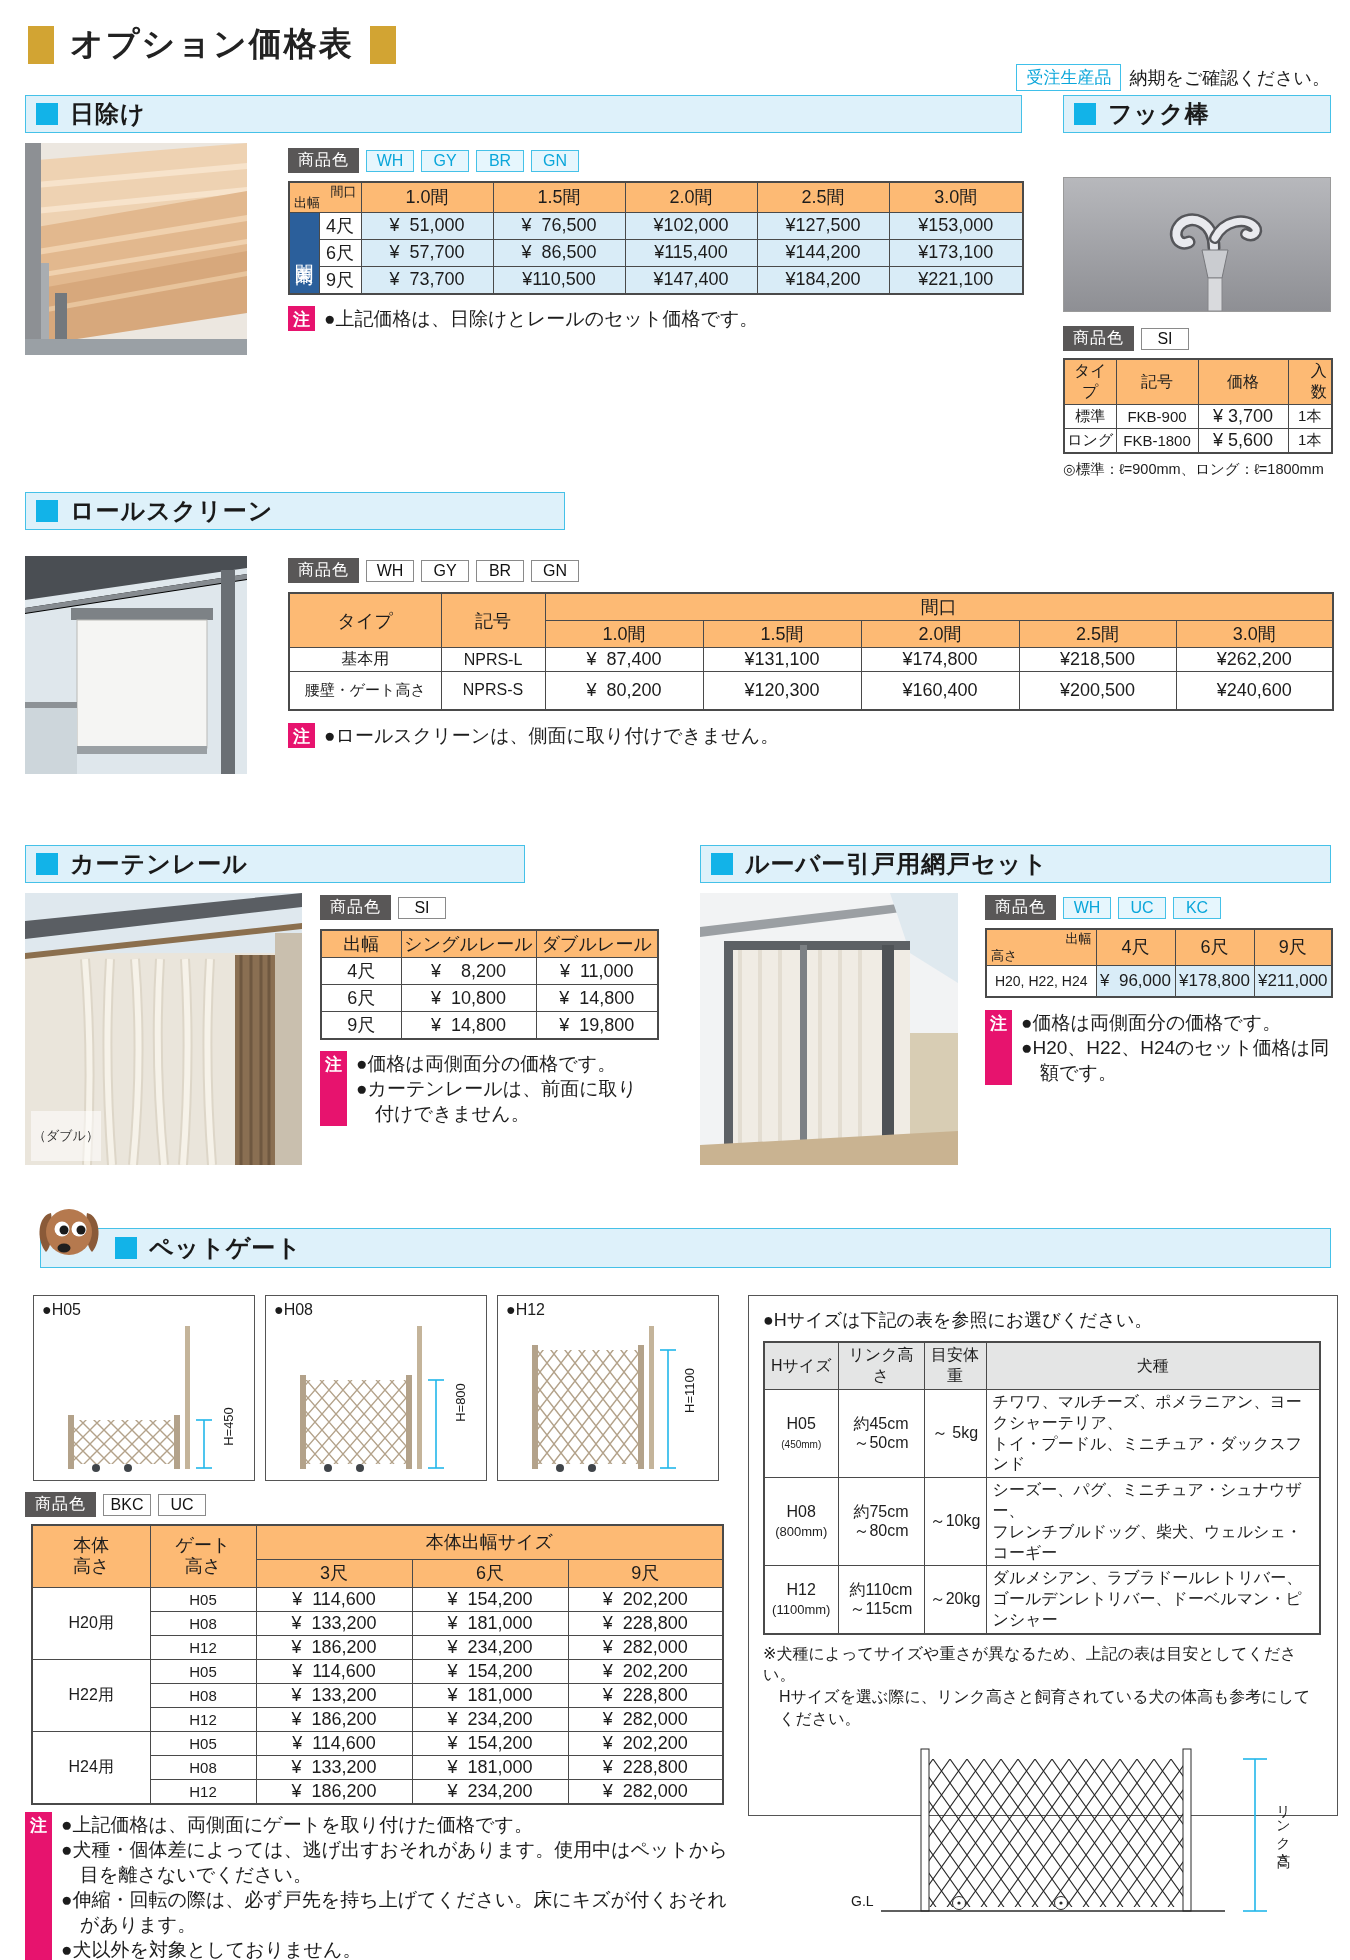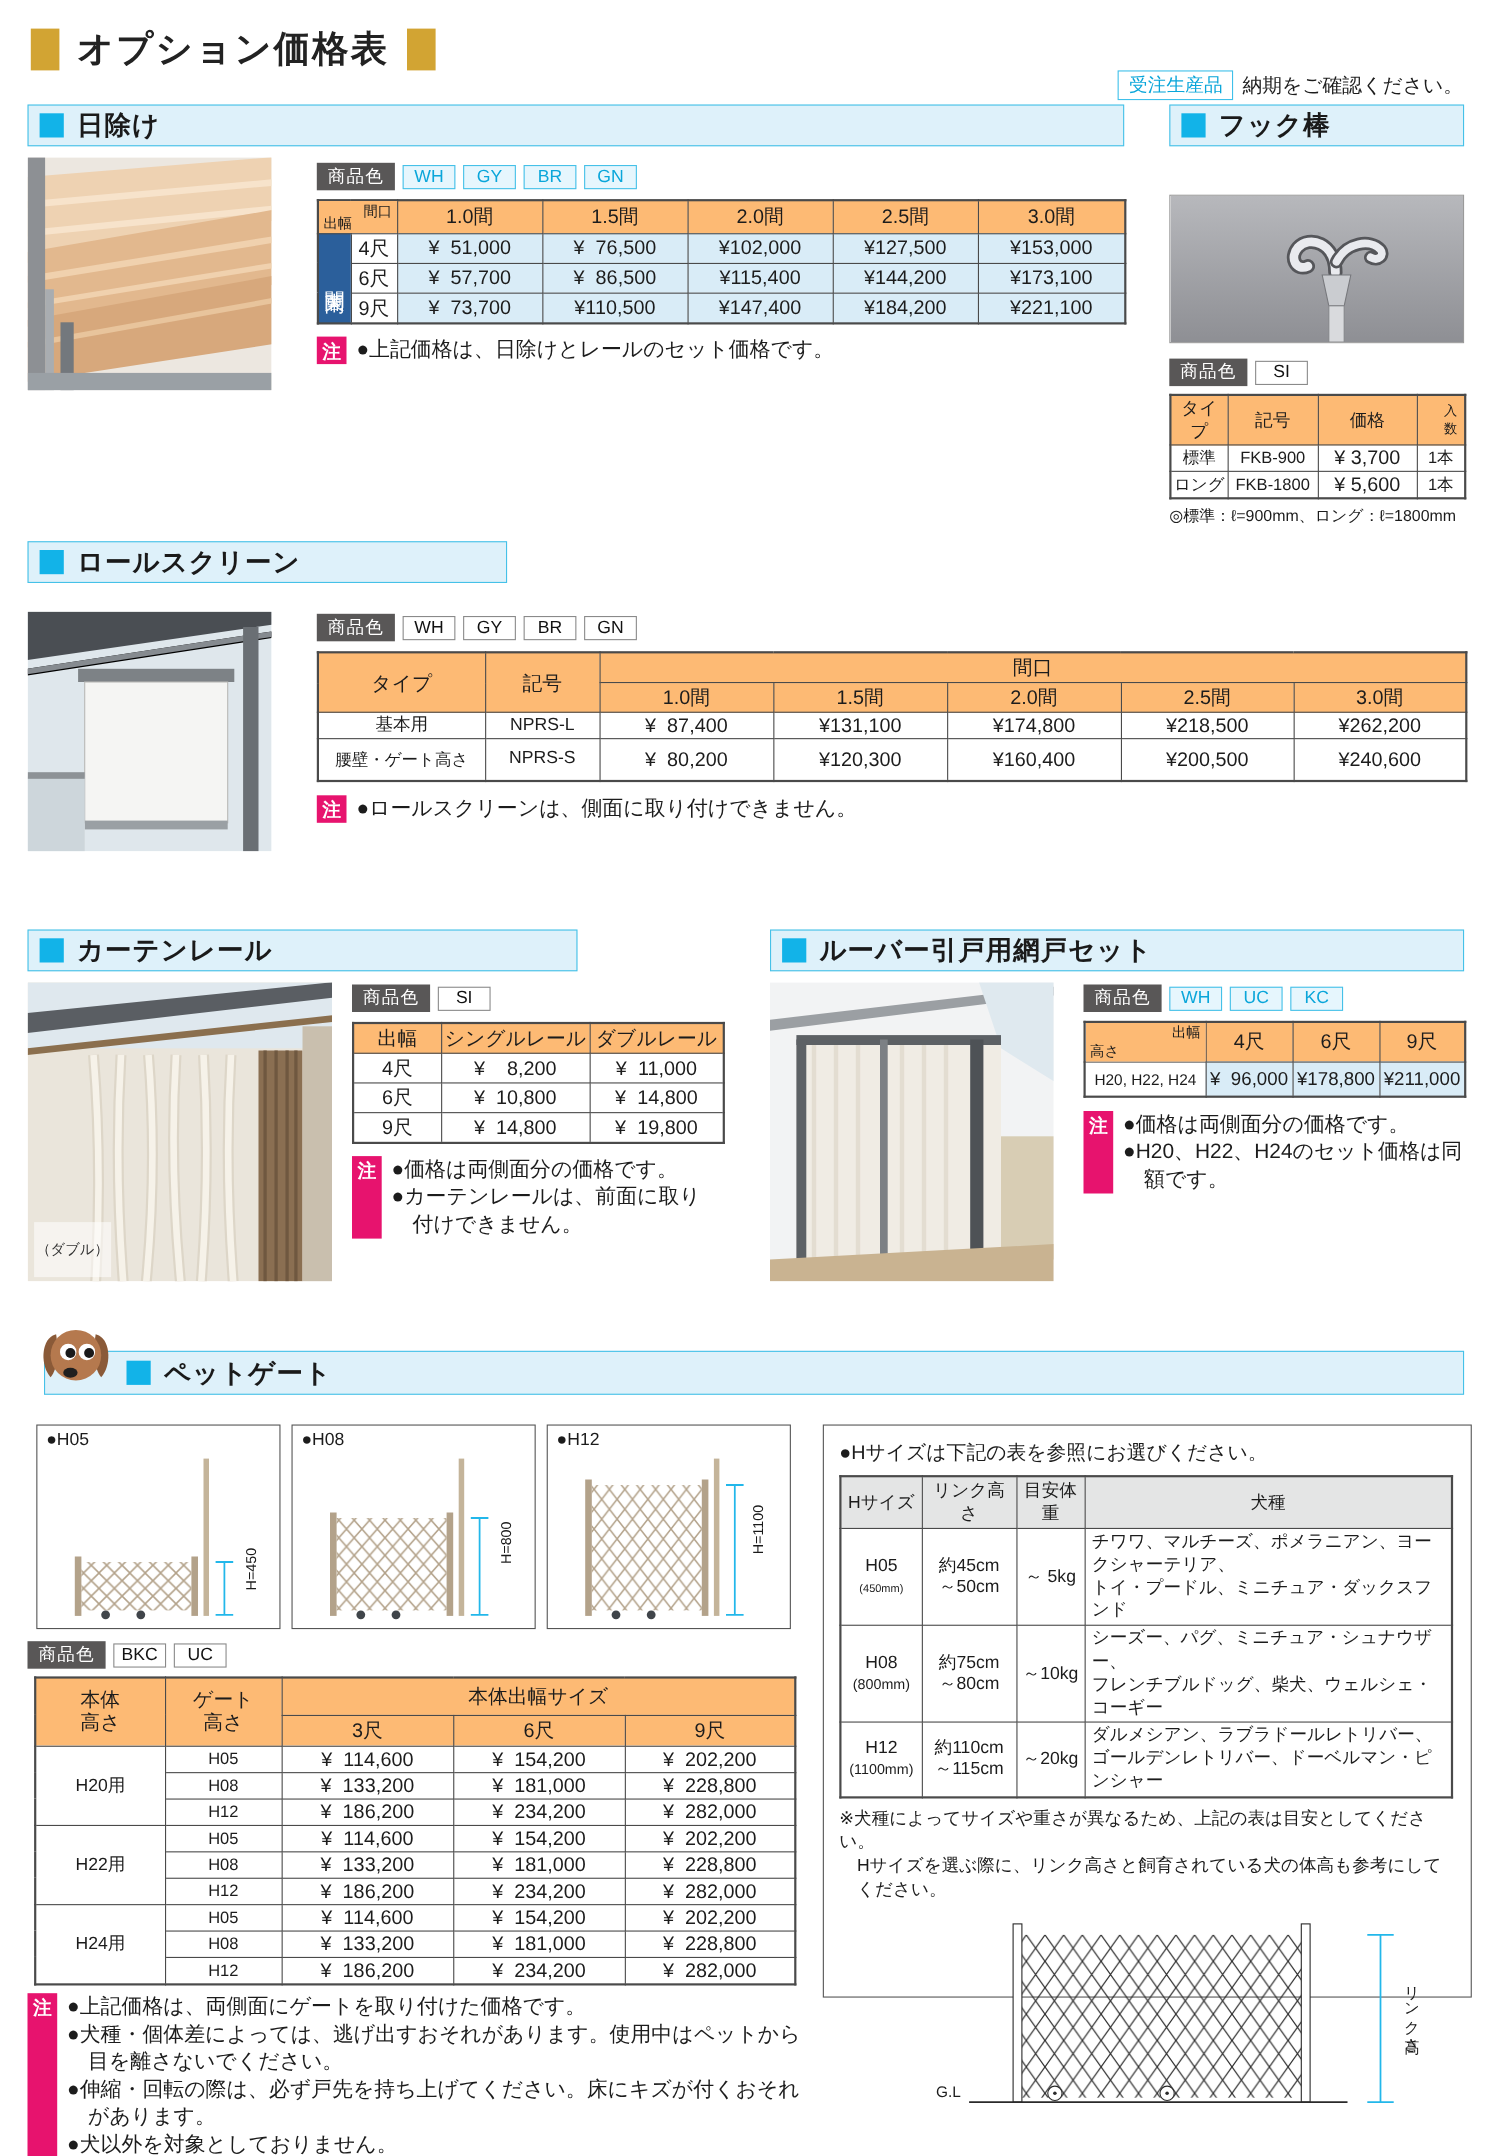"入数" th { font-size: 12px -> 16px }
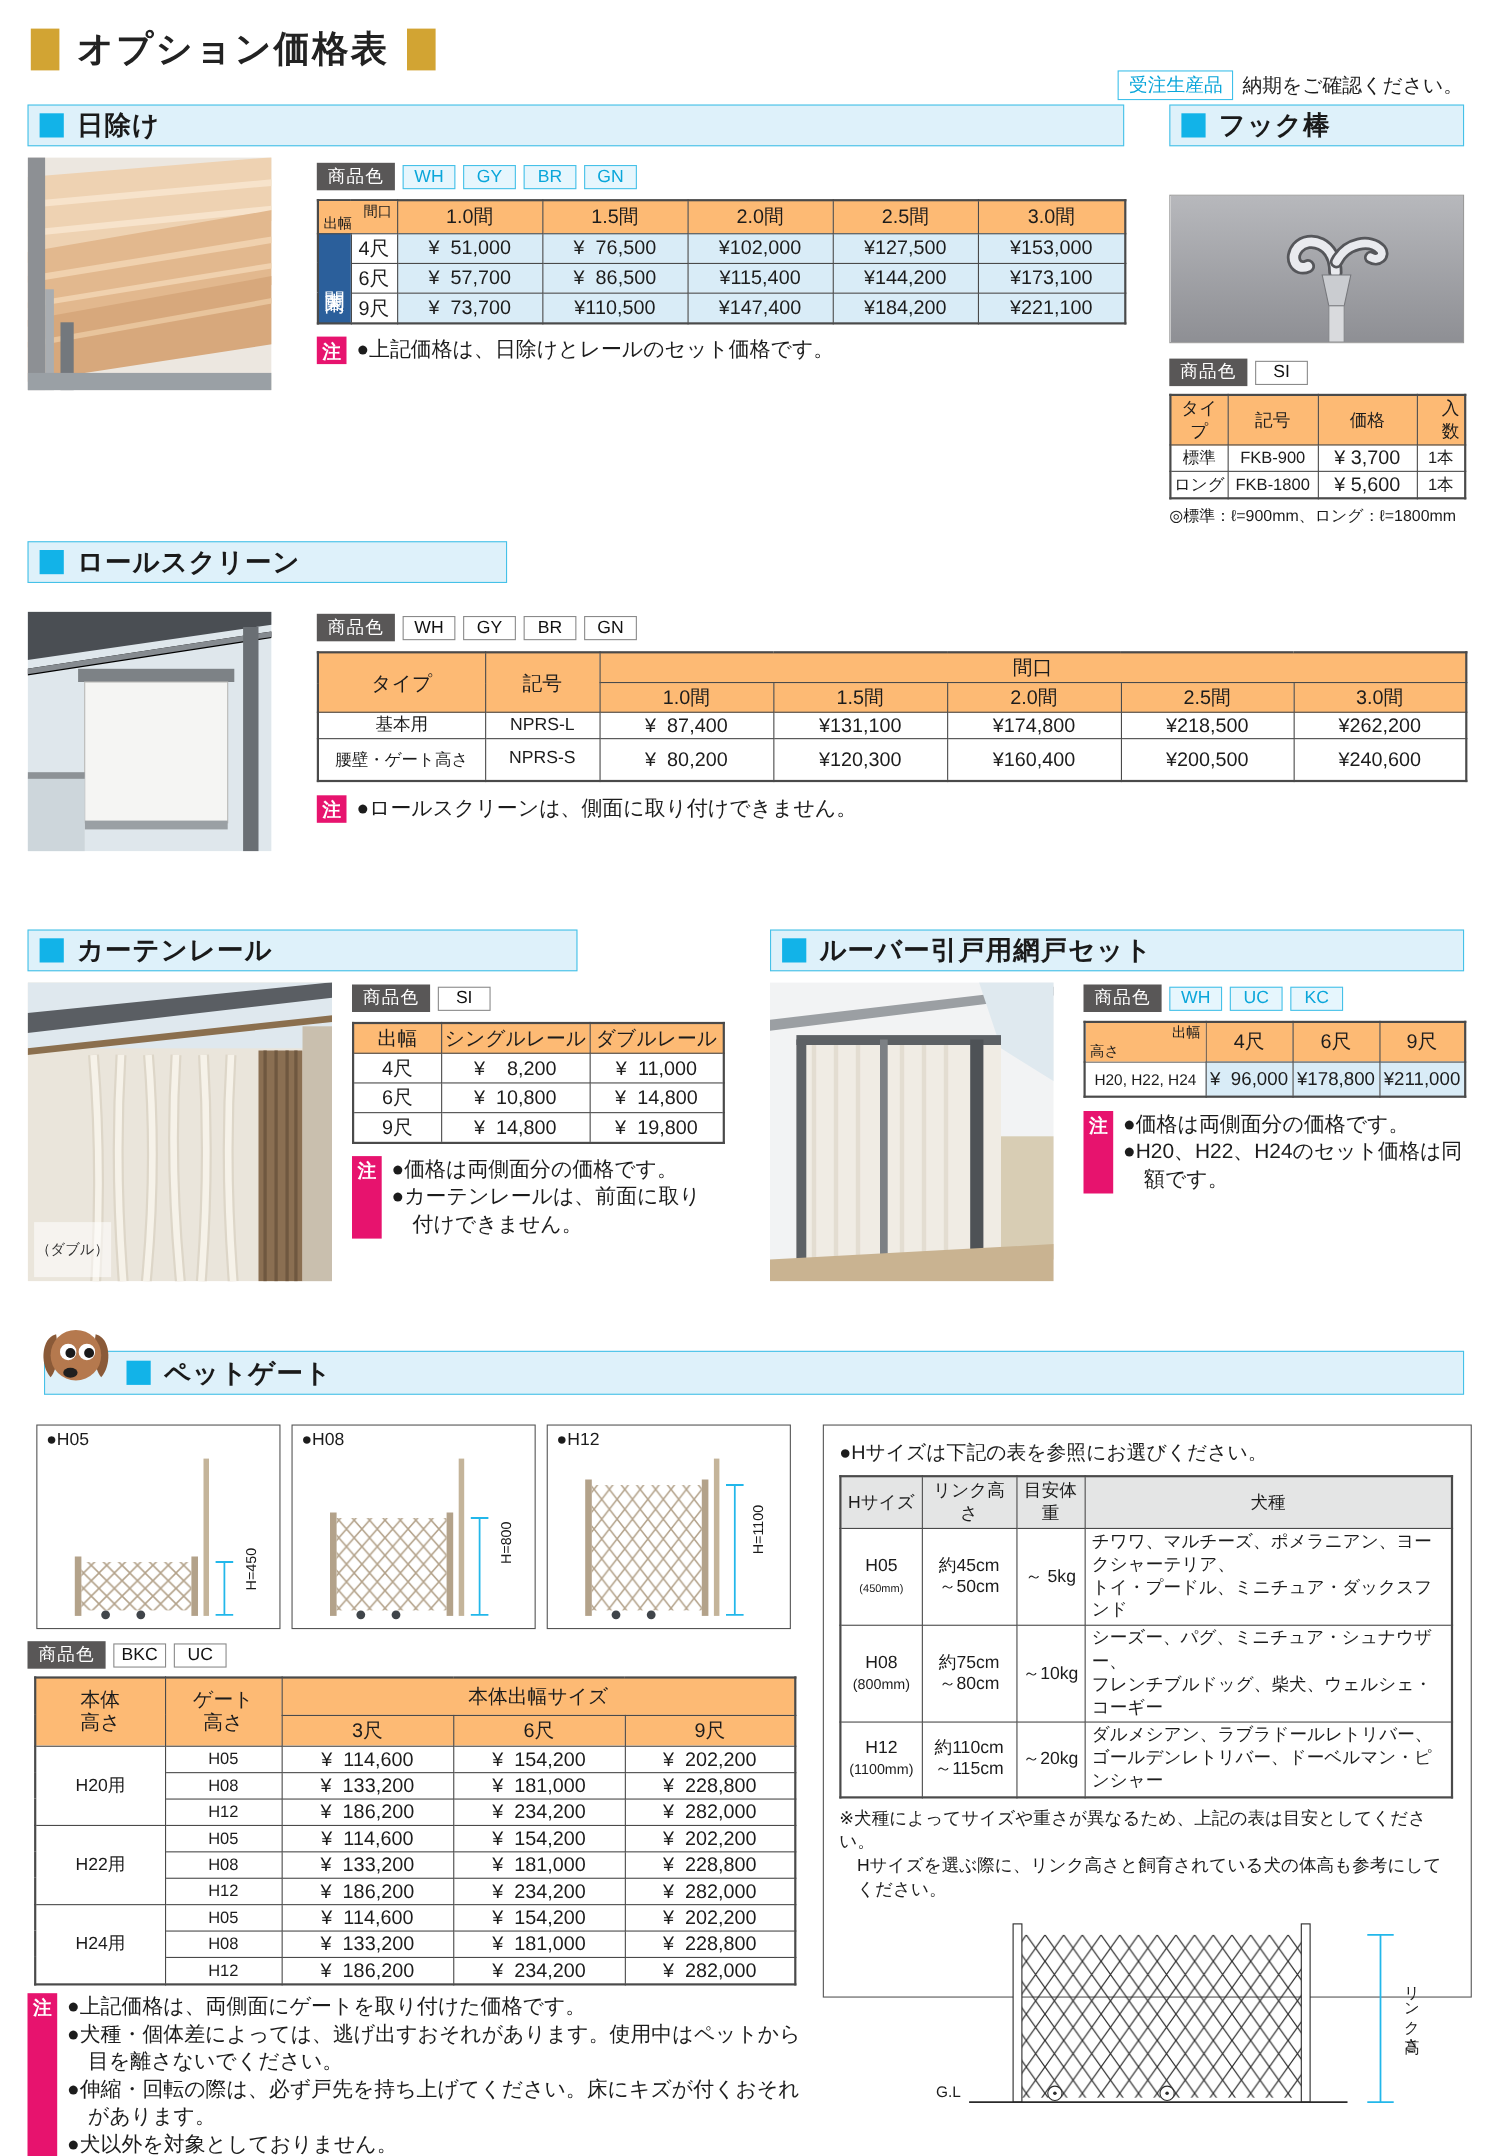"ロールスクリーン" div.secbar { width: 436px -> 540px }
